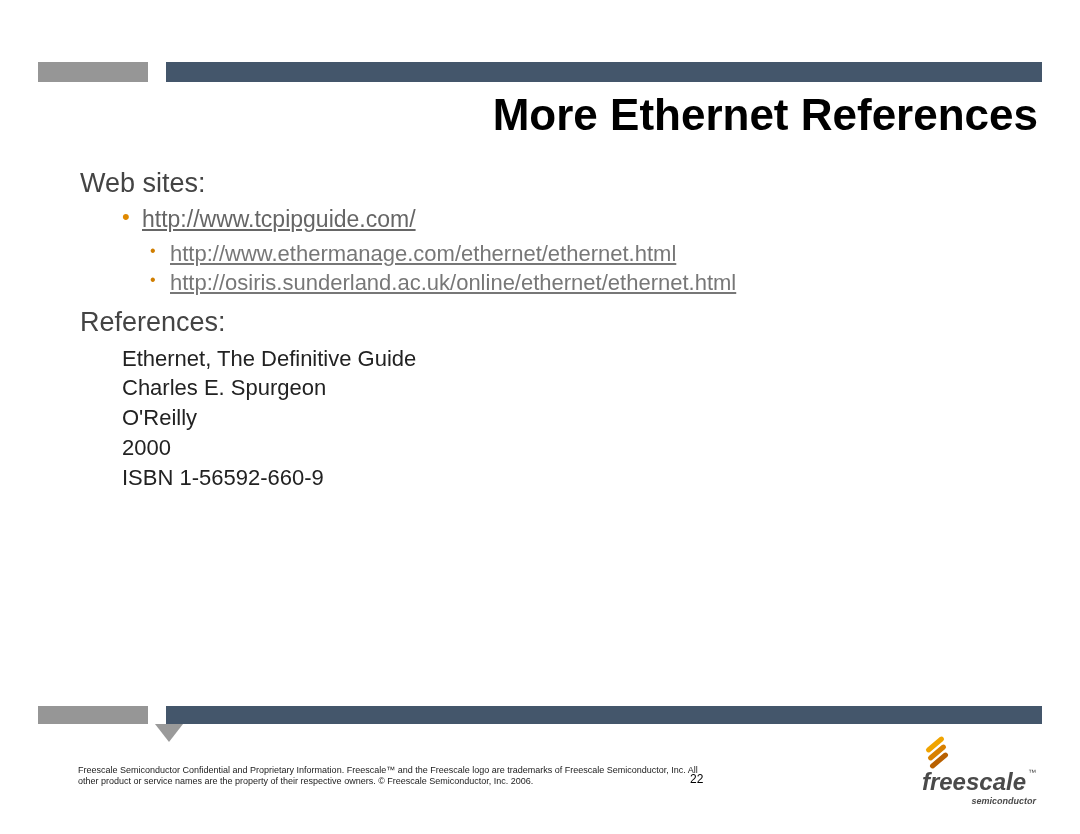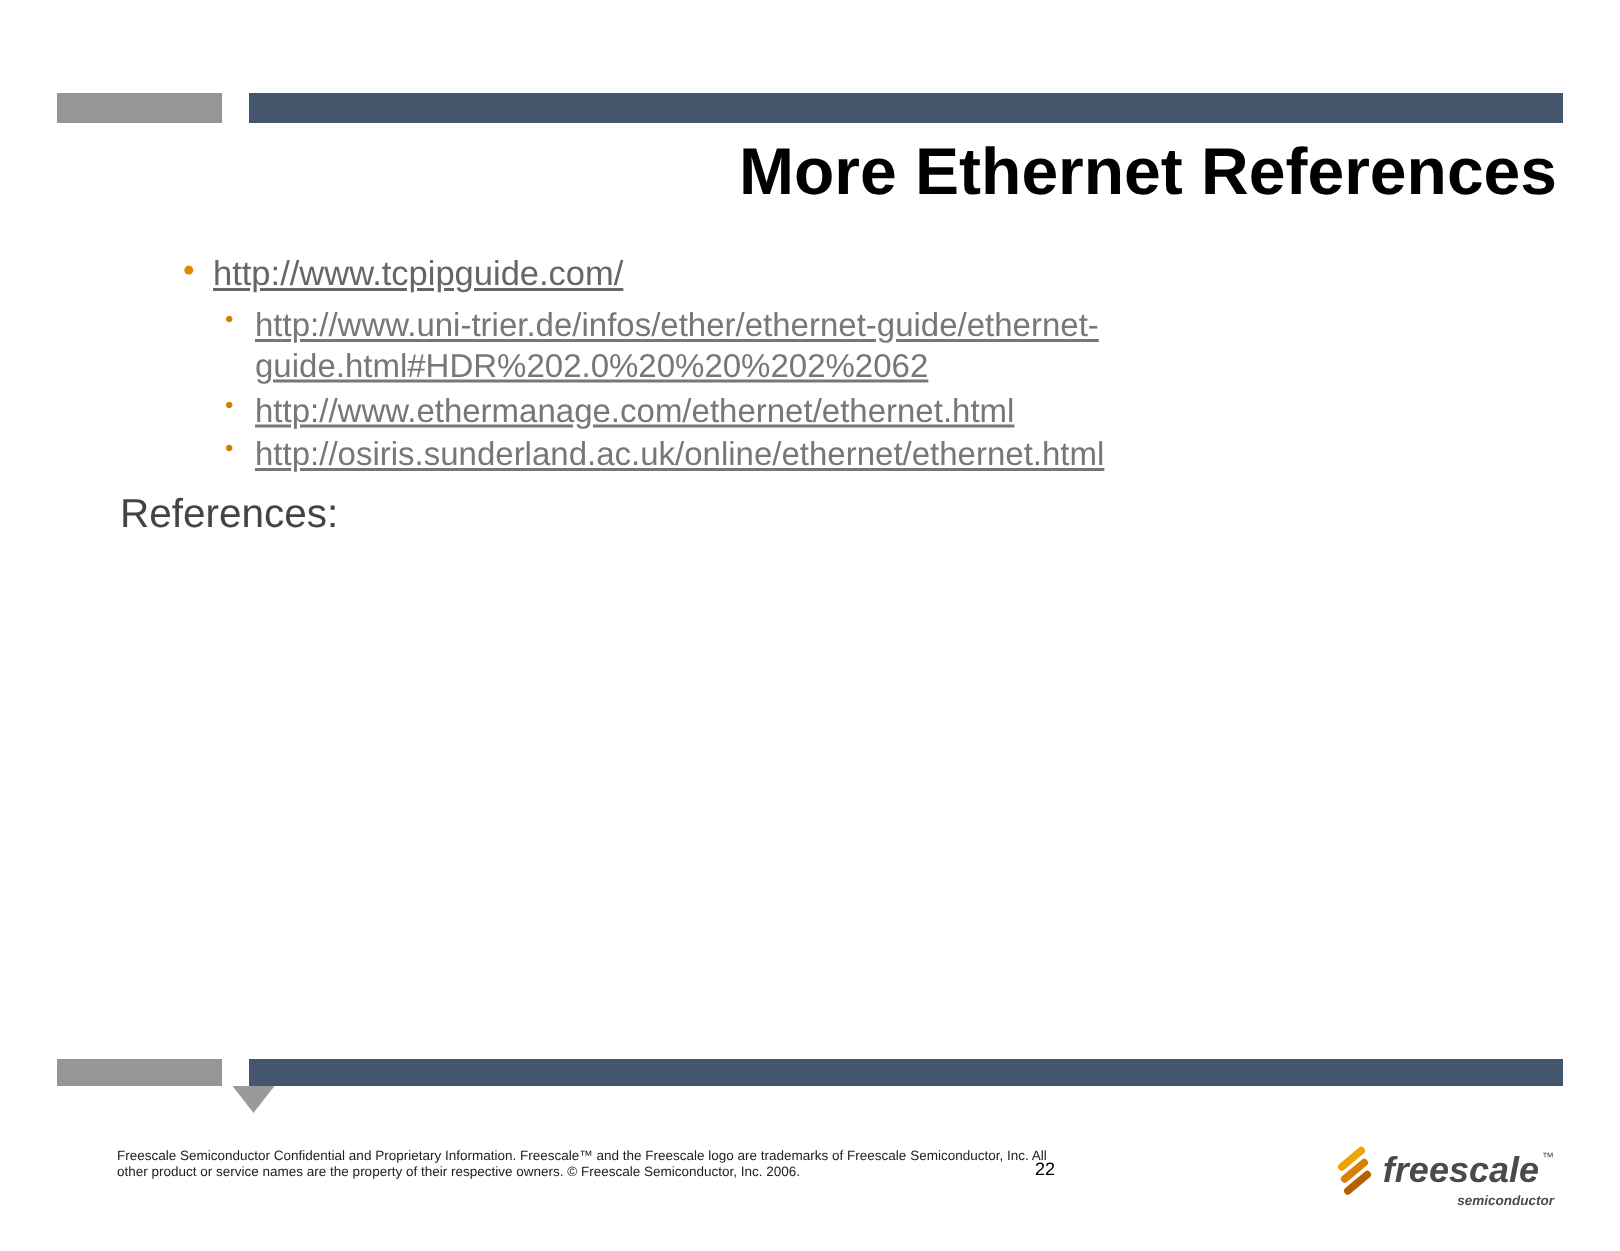"Web sites:" div.heading { html: none -> <div>Web sites:</div> }
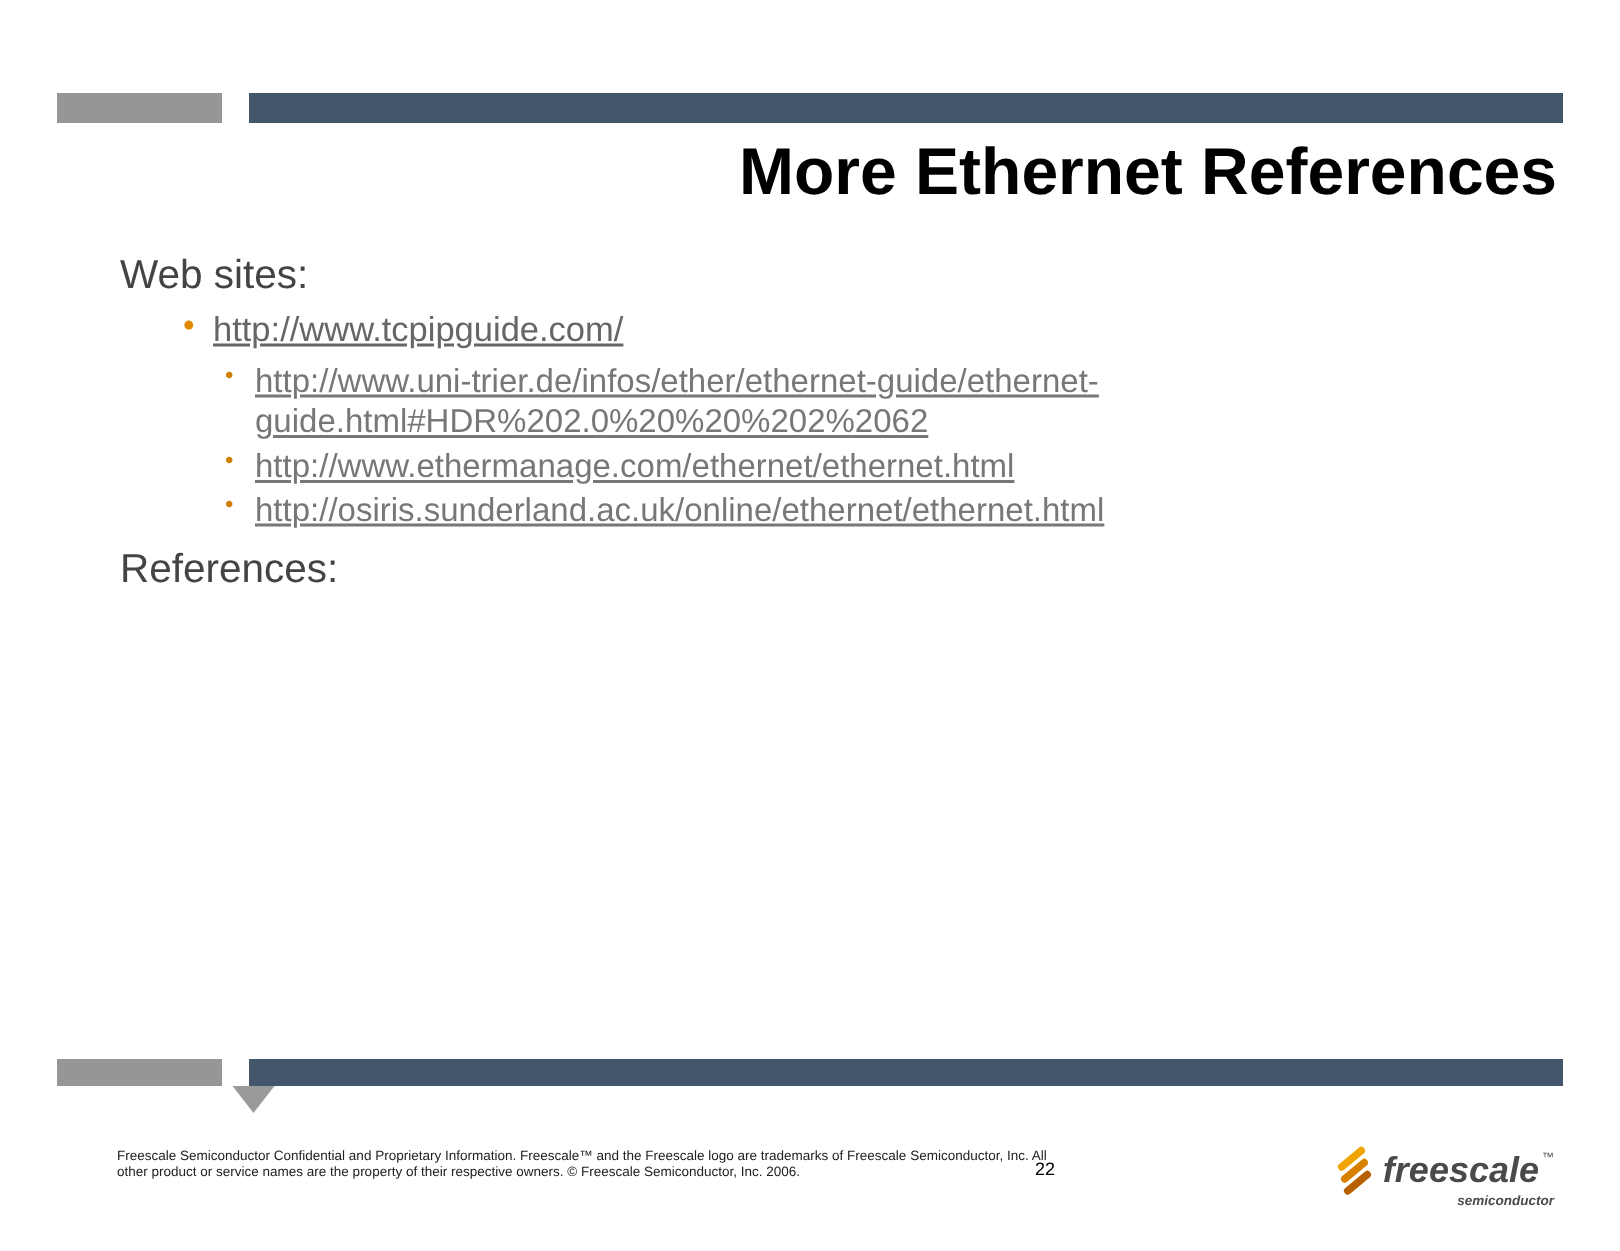"http://www.uni-trier.de/infos/ether/ethe" li { html: <li><span>http://www.uni-trier.de/infos/ether/ethernet-guide/ethernet-guide.html#HDR%202.0%20%20%202%2062</span></li> -> none }
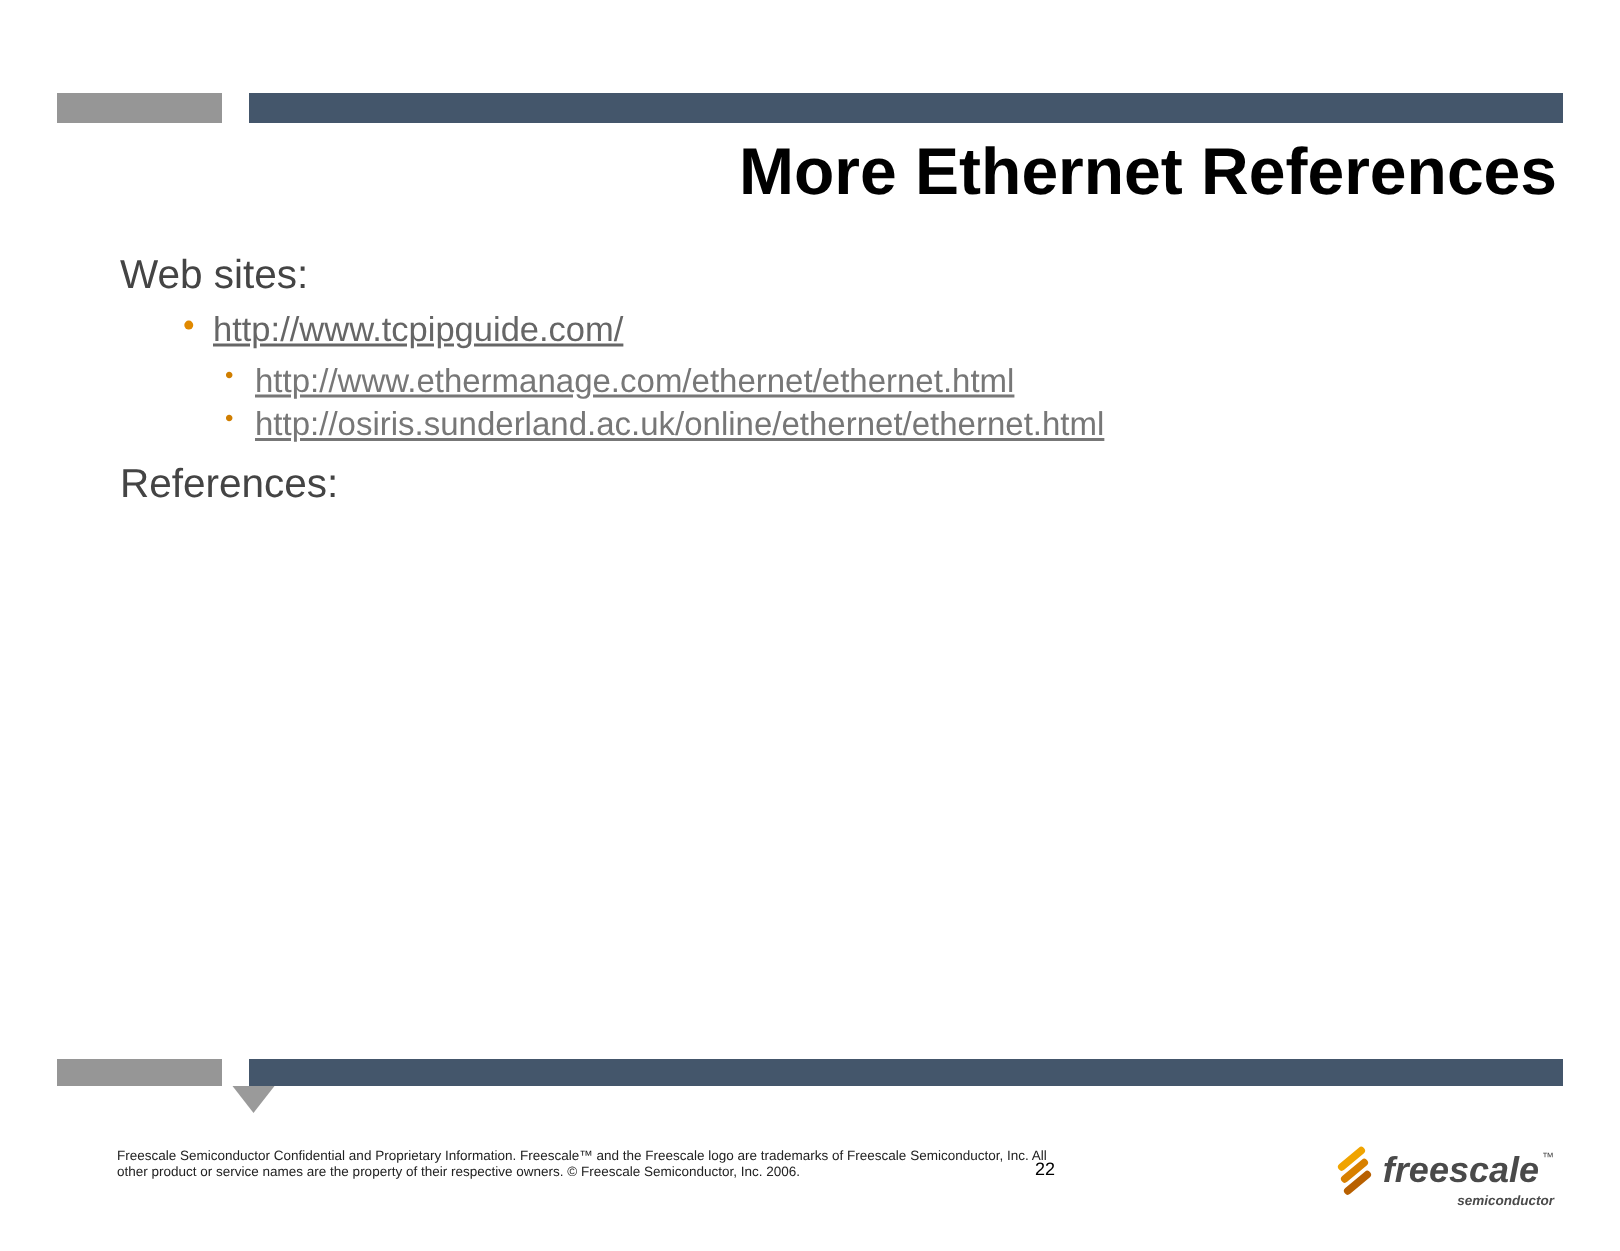"Ethernet, The Definitive Guide" div.refblock { html: none -> <div> <div>Ethernet, The Definitive Guide</div> <div>Charles E. Spurgeon</div> <div>O'Reilly</div> <div>2000</div> <div>ISBN 1-56592-660-9</div> </div> }
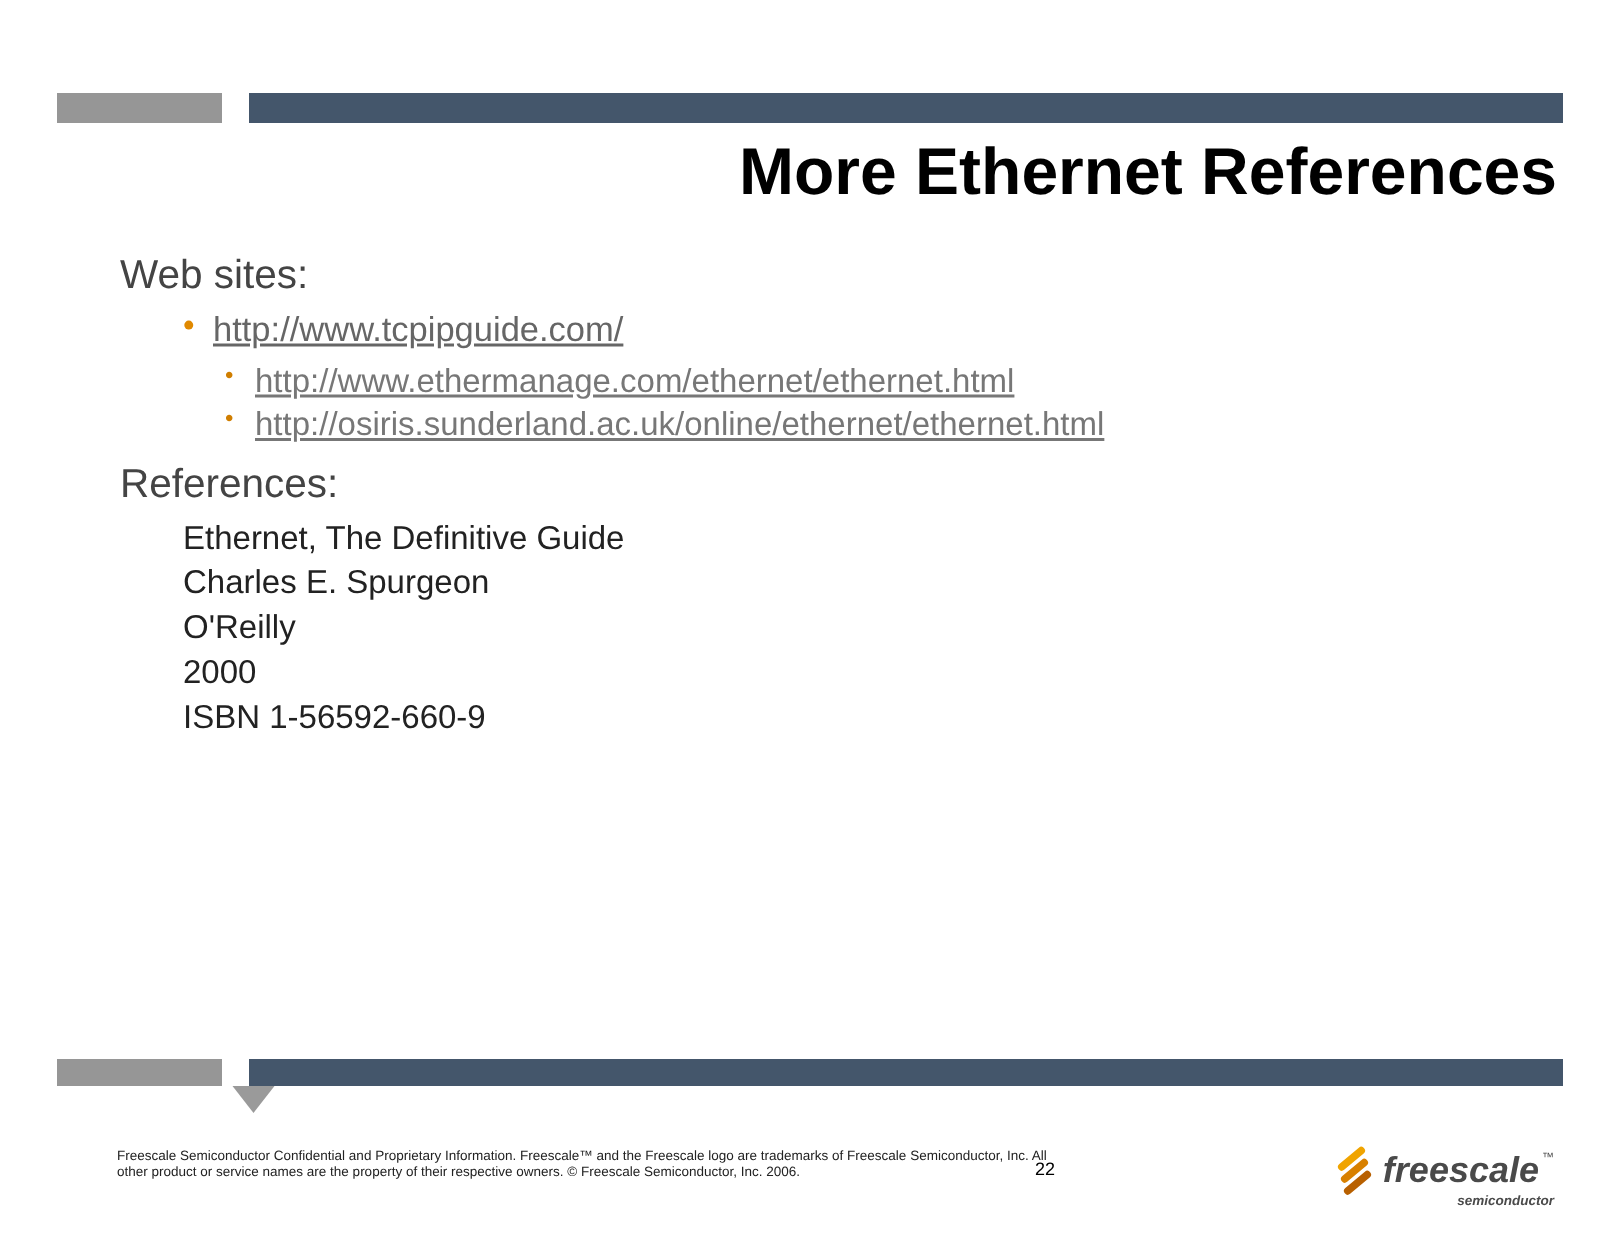"freescale ™" .logo { align-items: center -> flex-start; flex-direction: none -> column }
